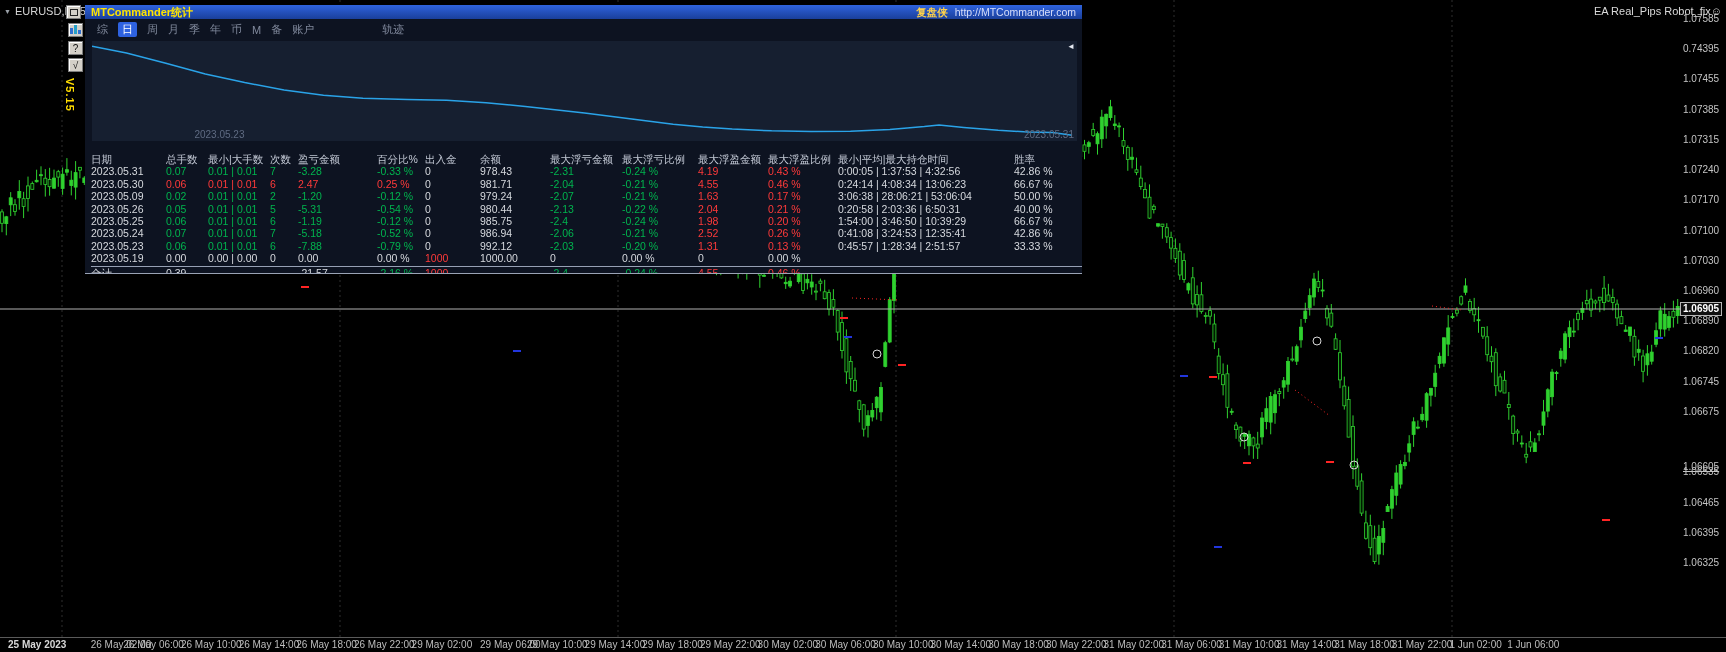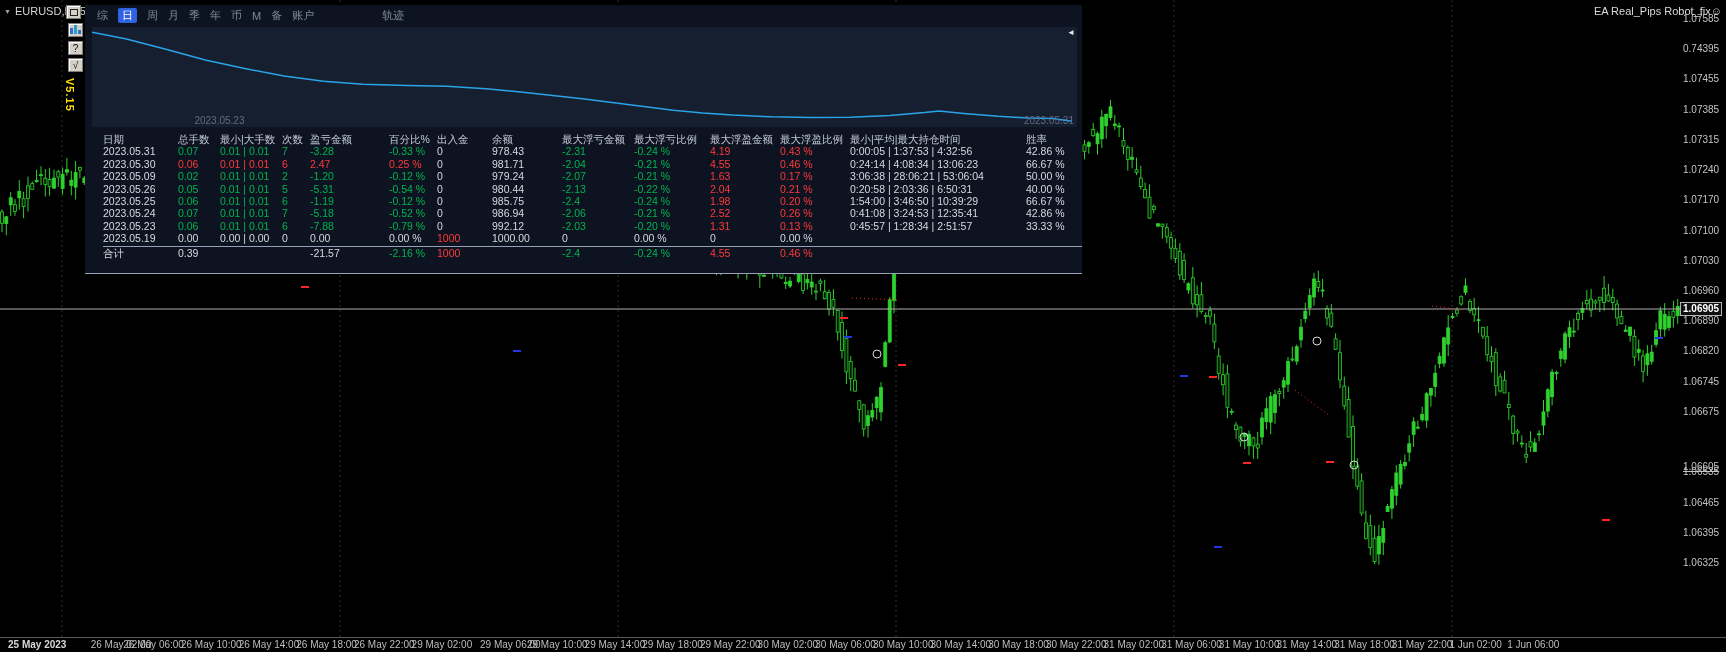"MTCommander统计" div.ptitle { html: none -> <div> <span>MTCommander统计</span> <span> <span>复盘侠</span> <span>http://MTCommander.com</span> </span> </div> }
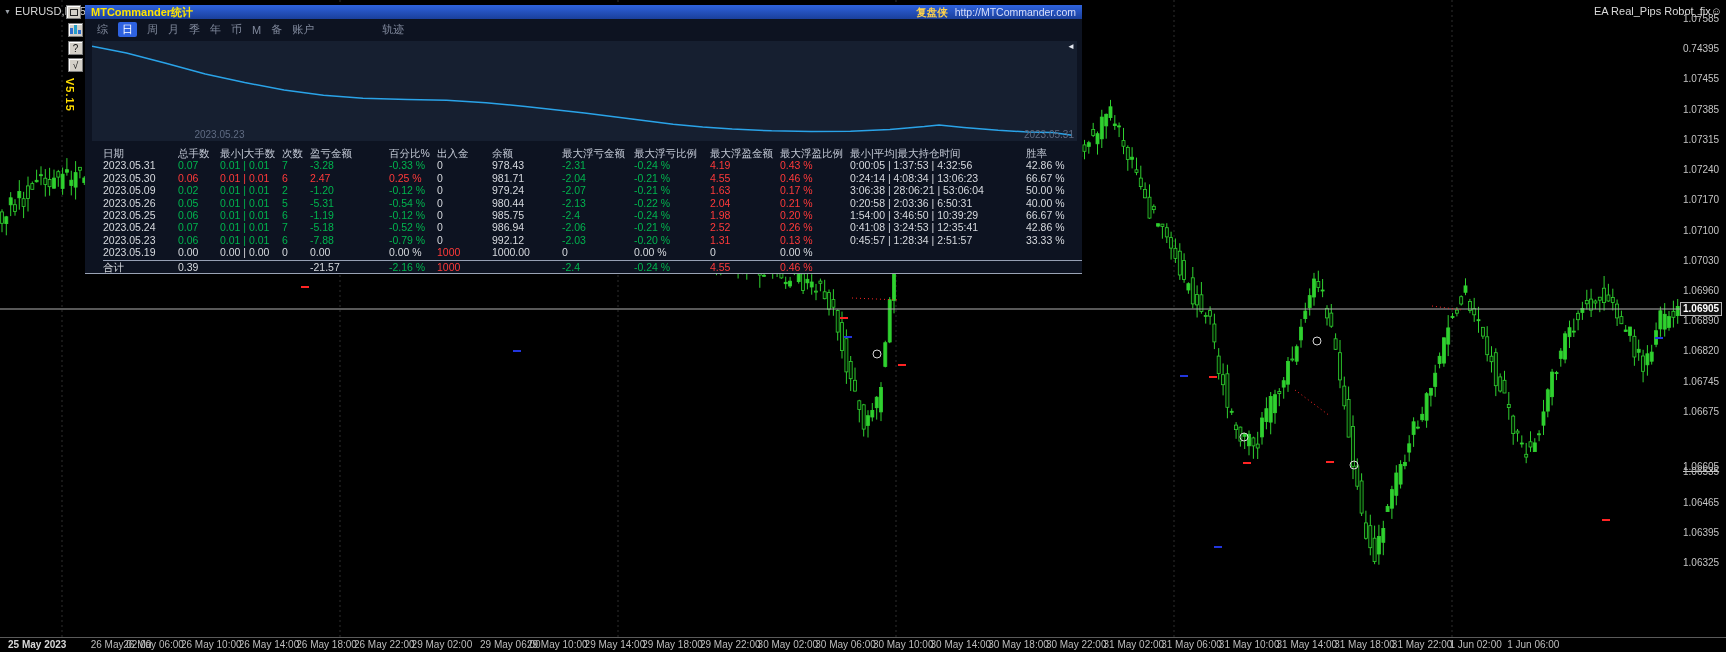"日期" .ptable { margin-top: 6px -> 12px; padding-left: 18px -> 6px }
